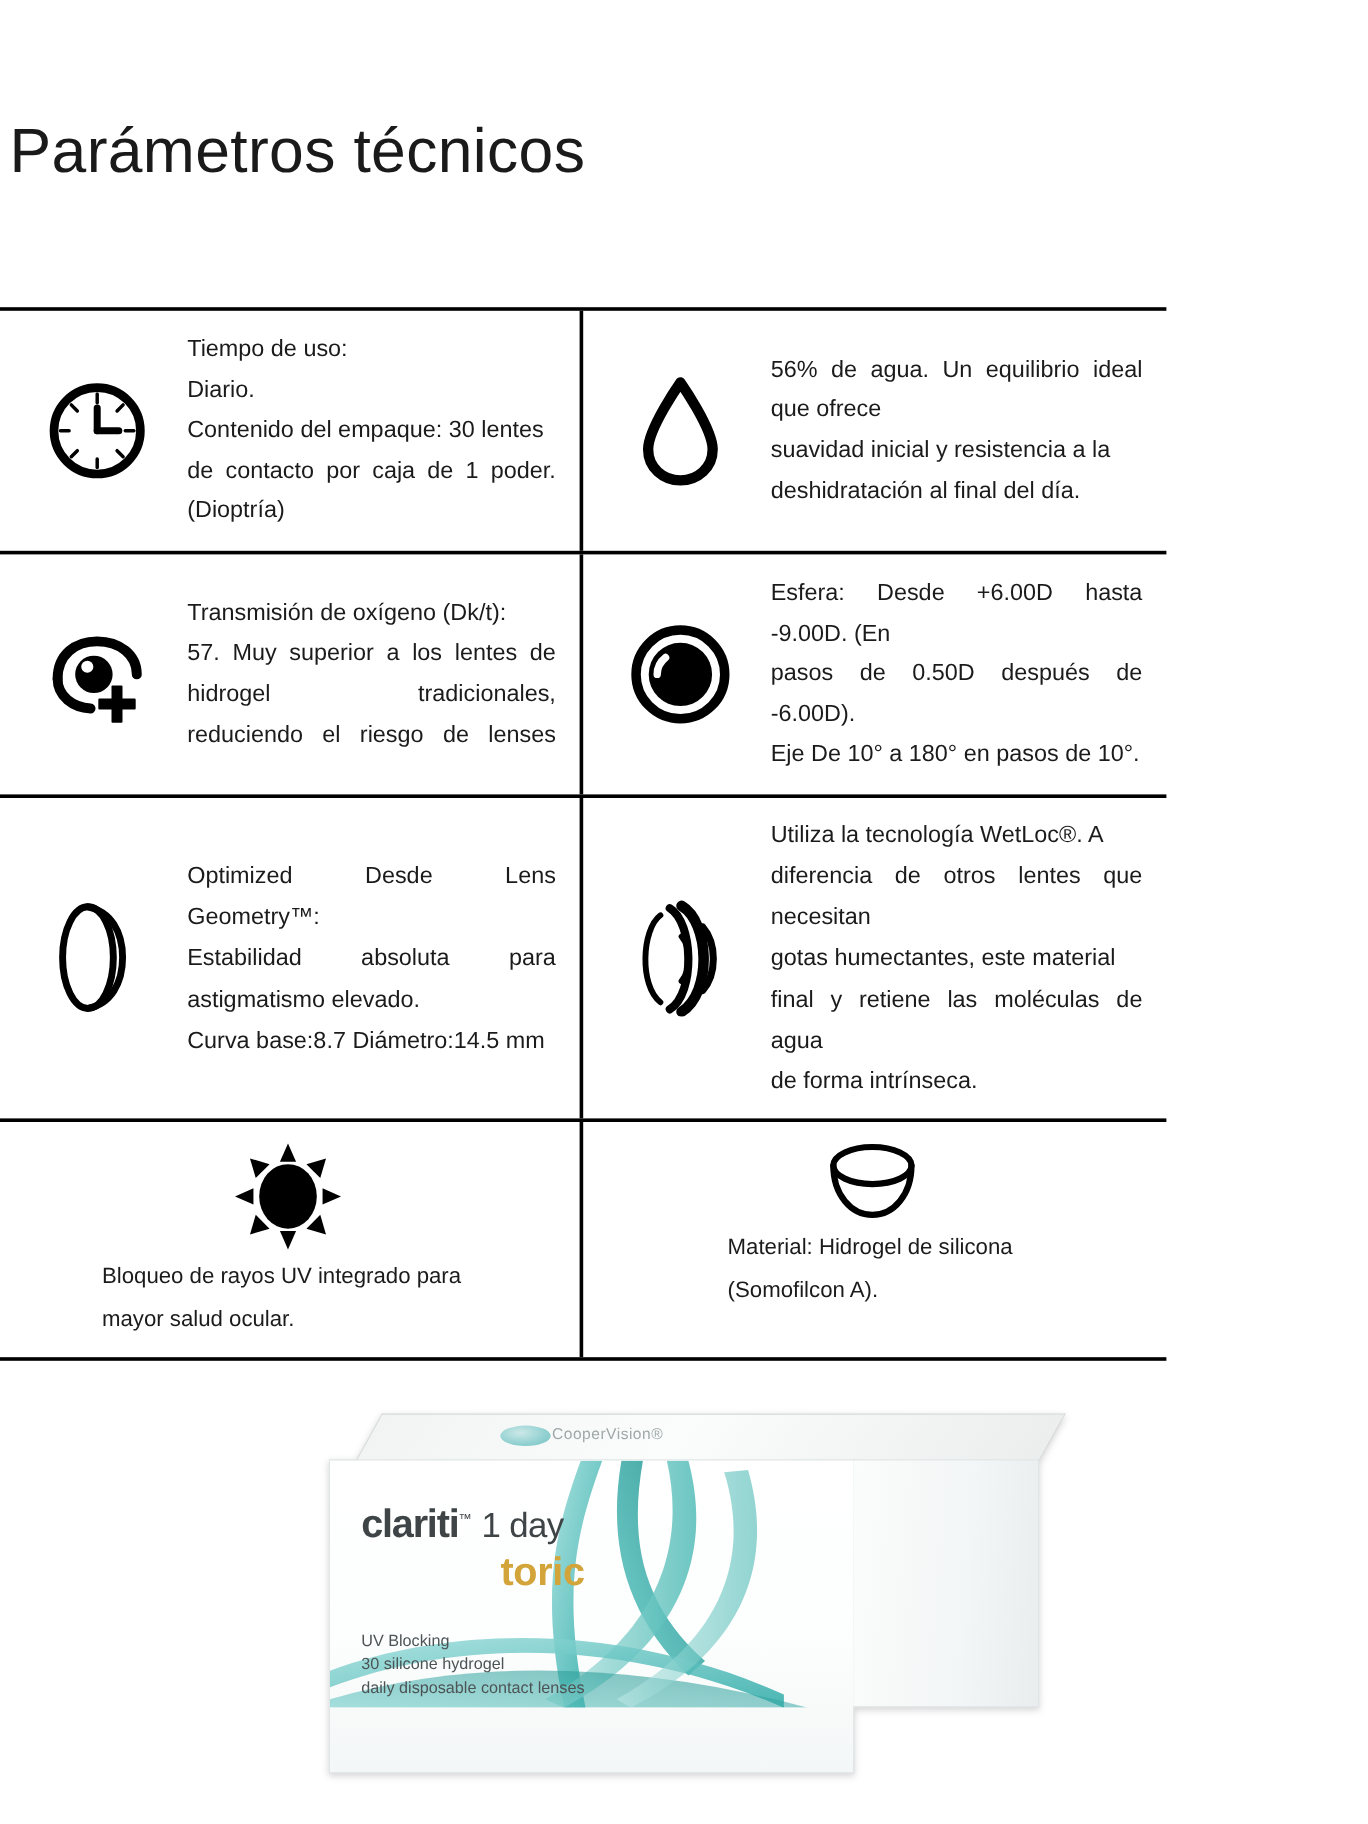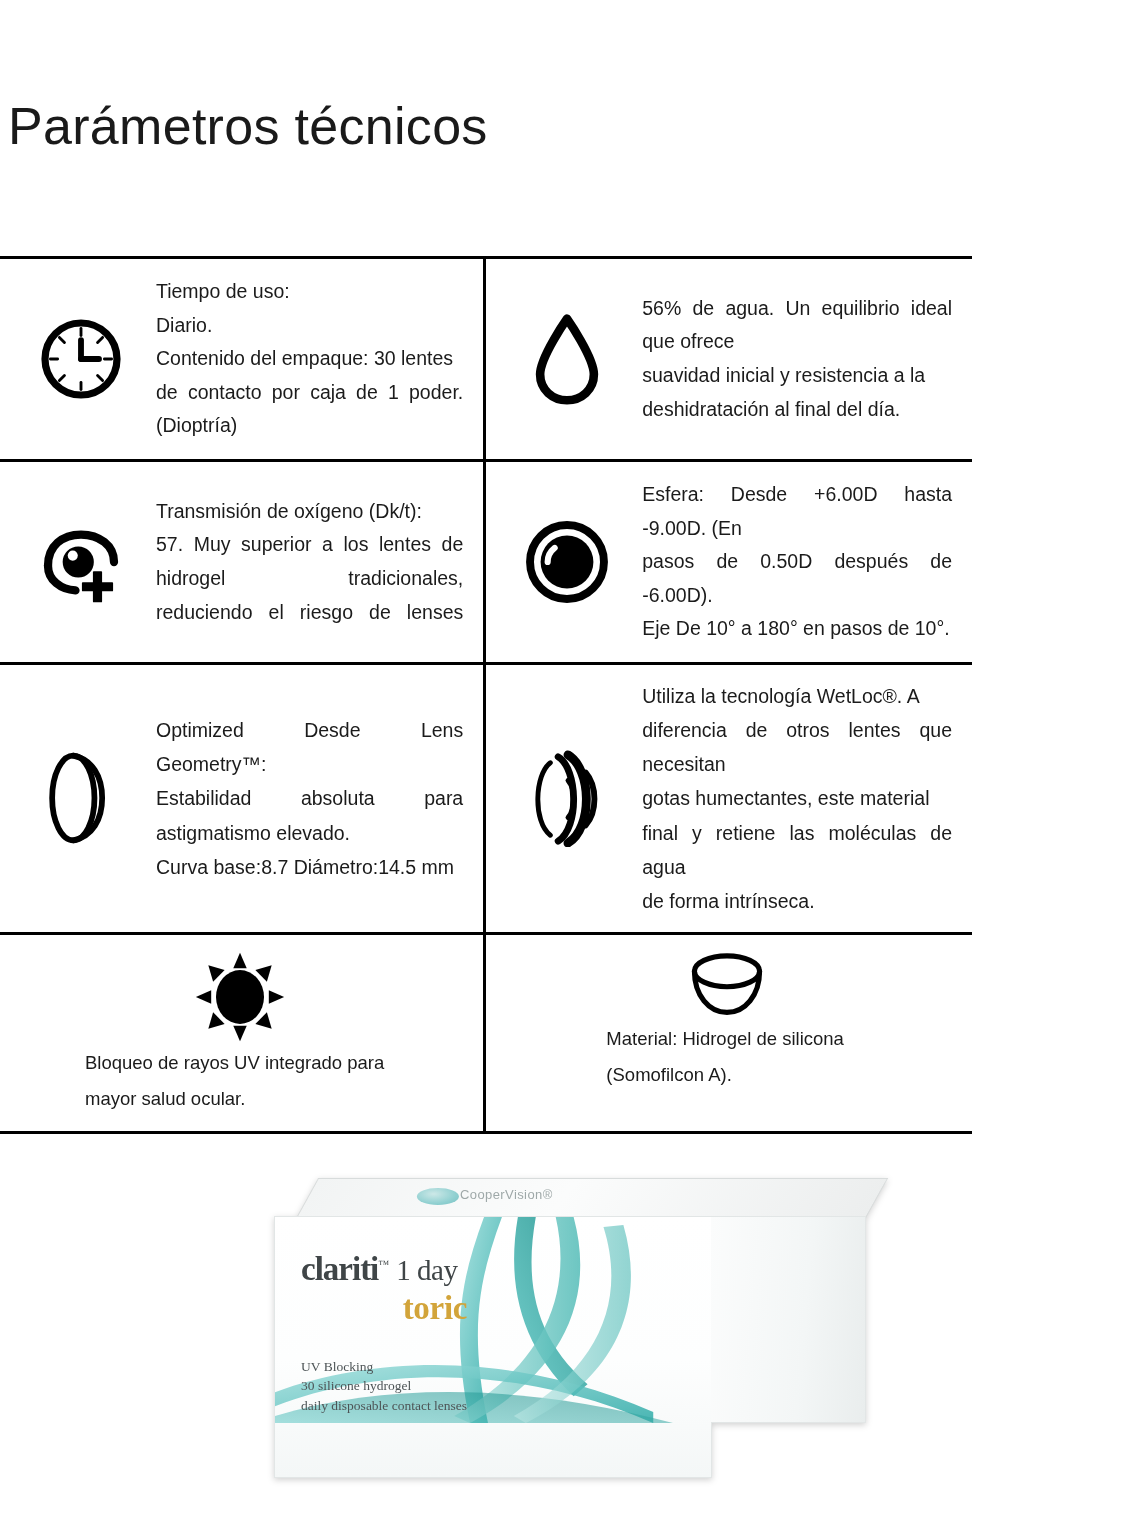"clariti™ 1 day" .box-front { font-family: Liberation Serif, serif -> none }
